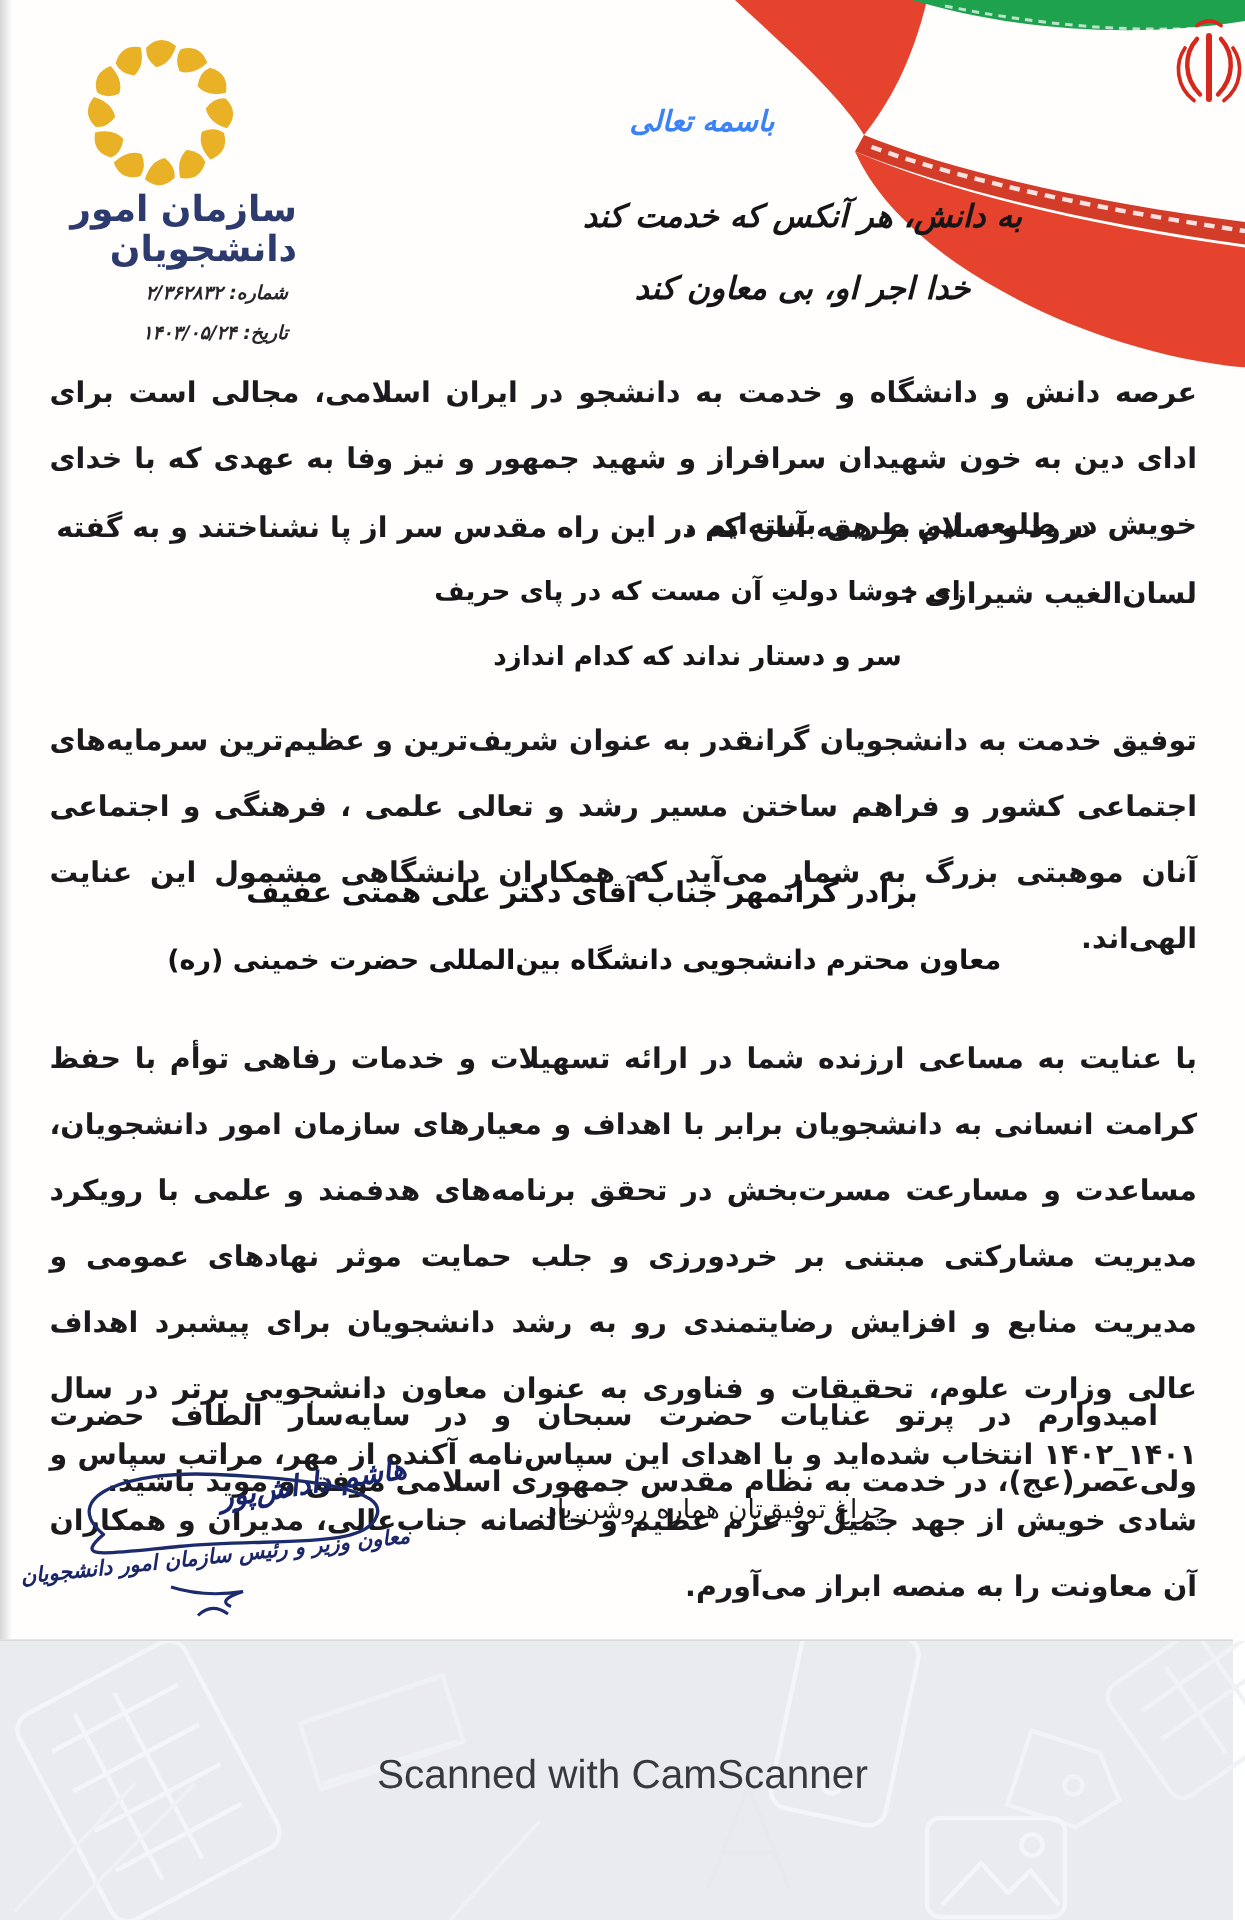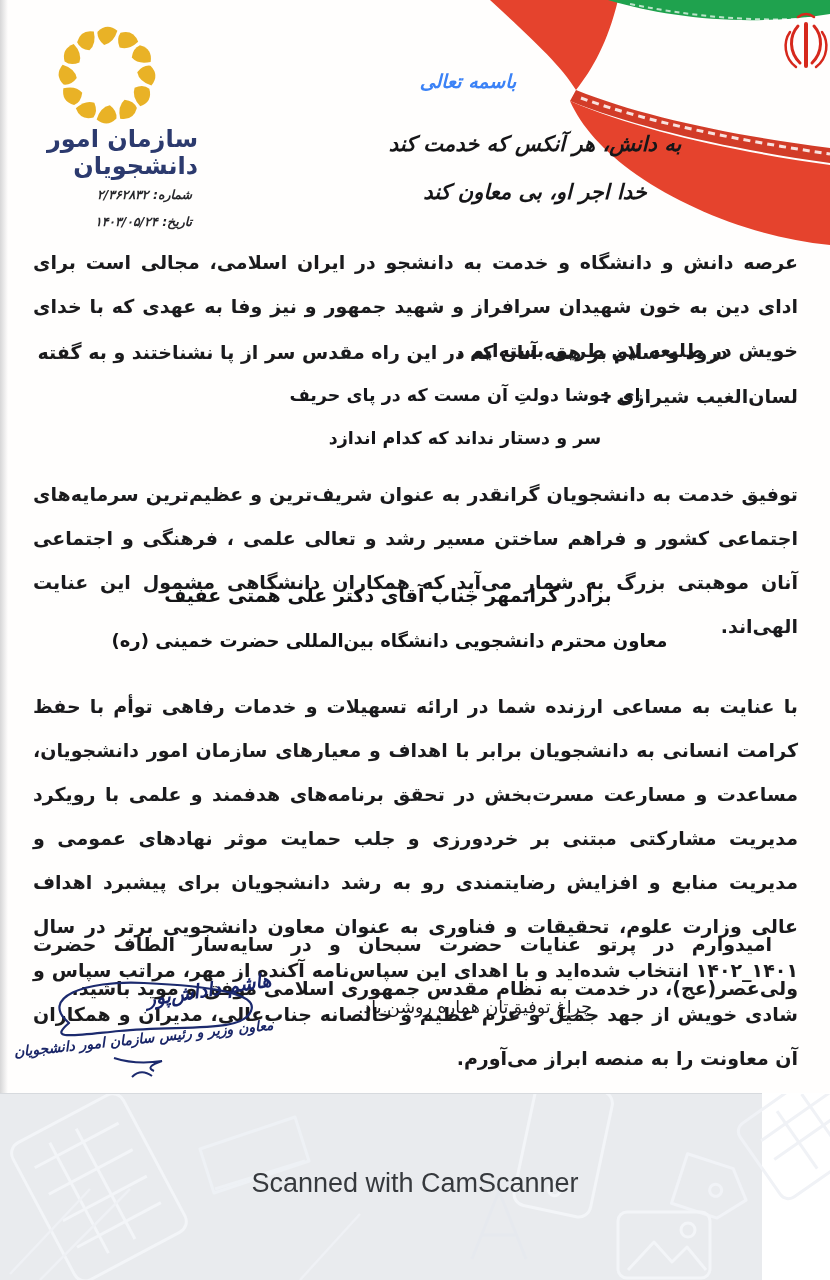"Scanned with CamScanner" .footer { width: 762px -> 822px }
